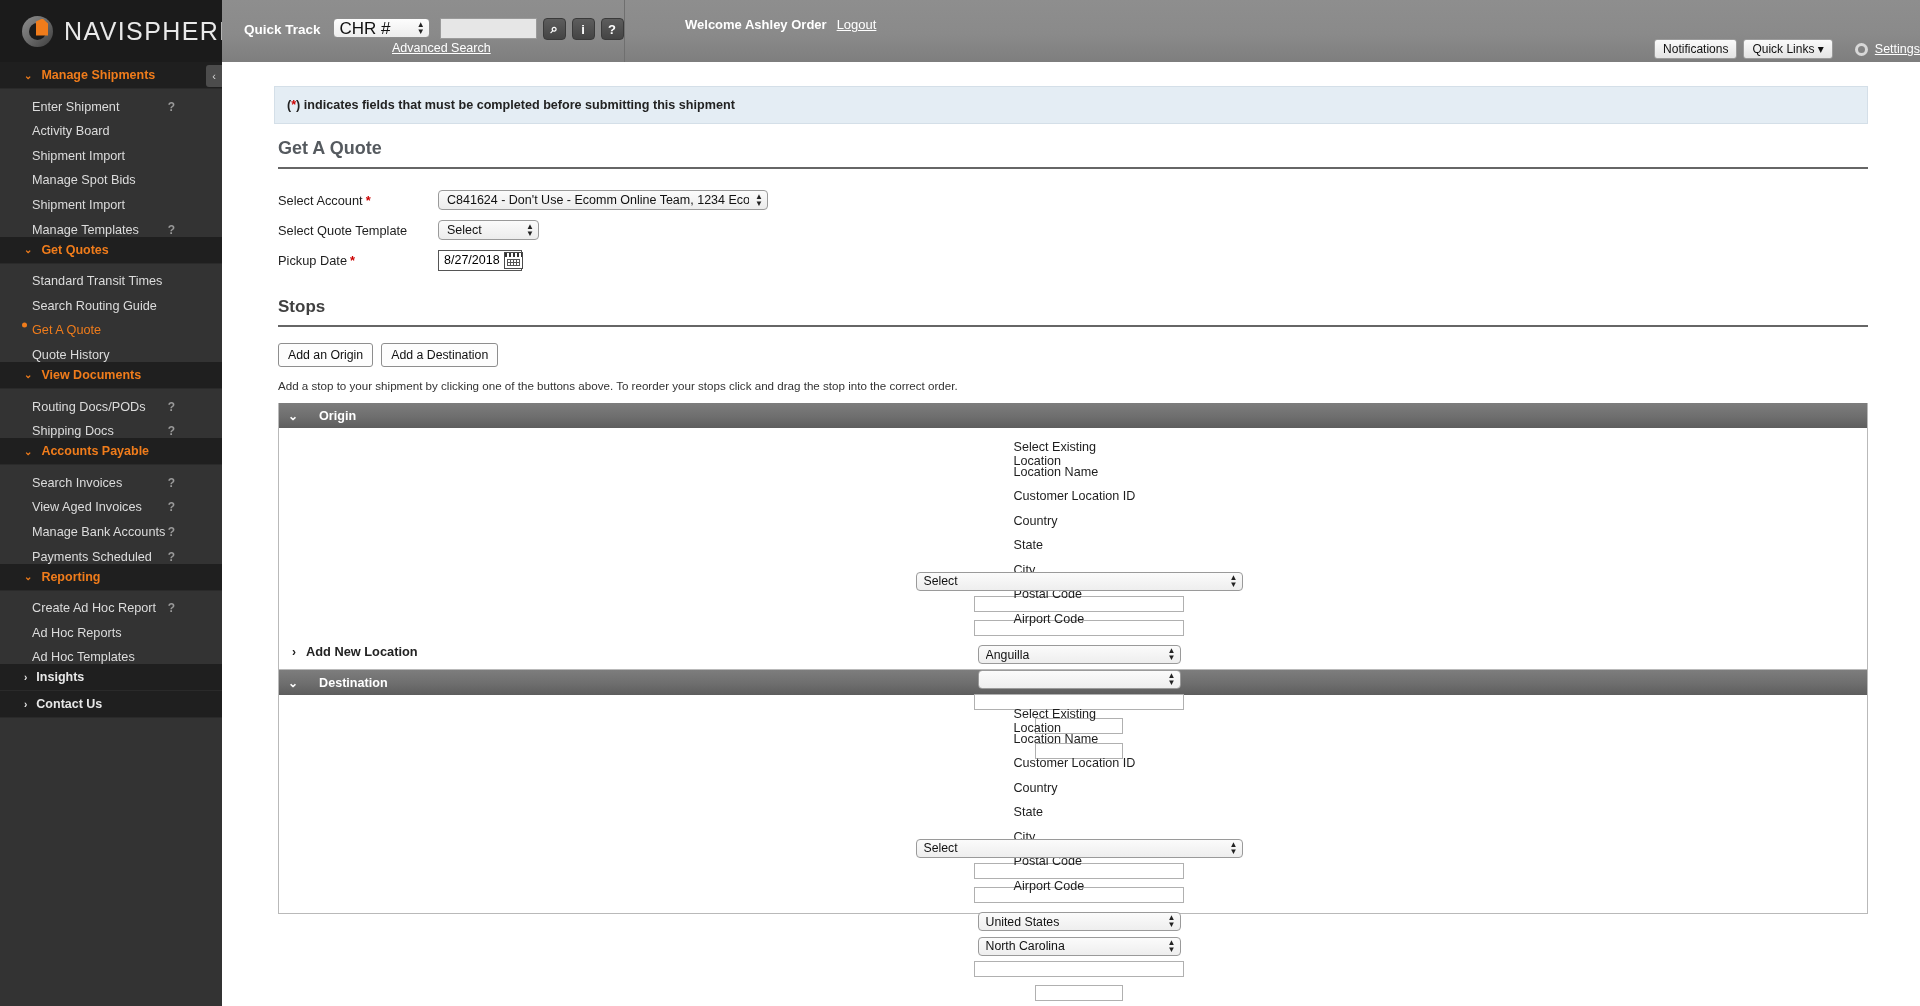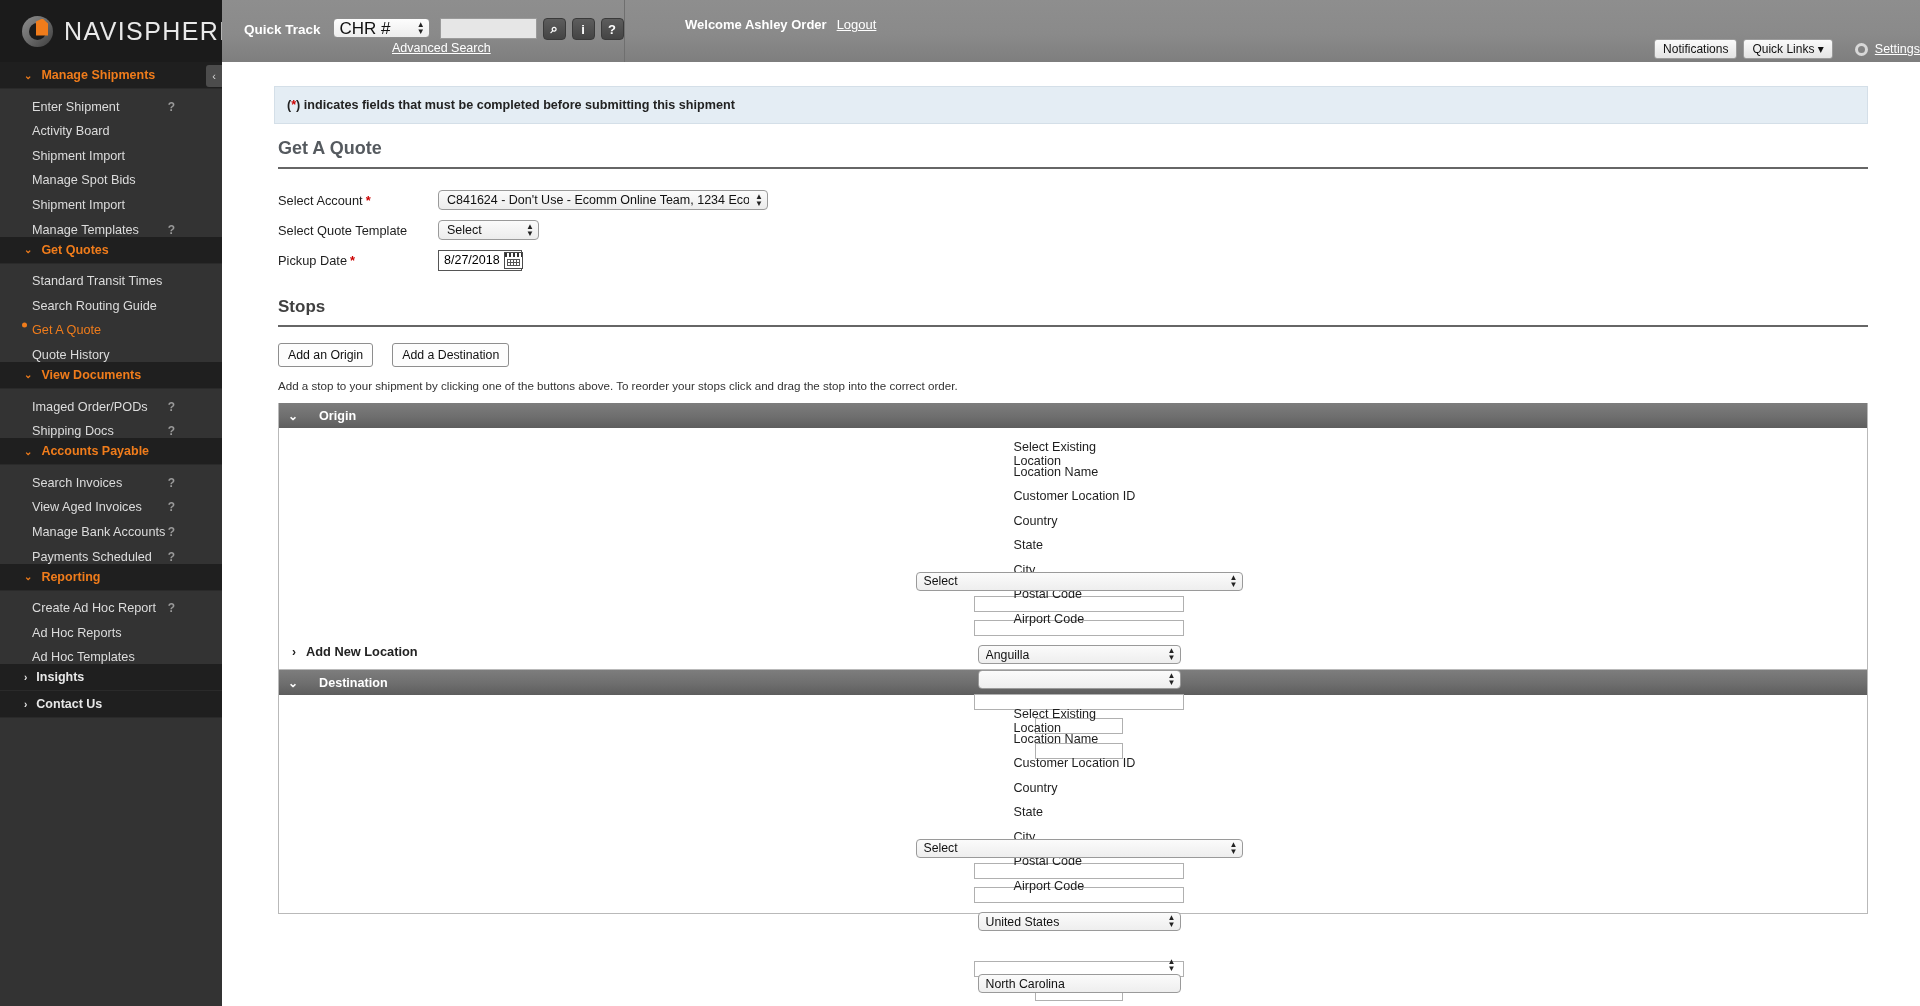"Add an Origin" .btn-row { gap: 19px -> 8px }
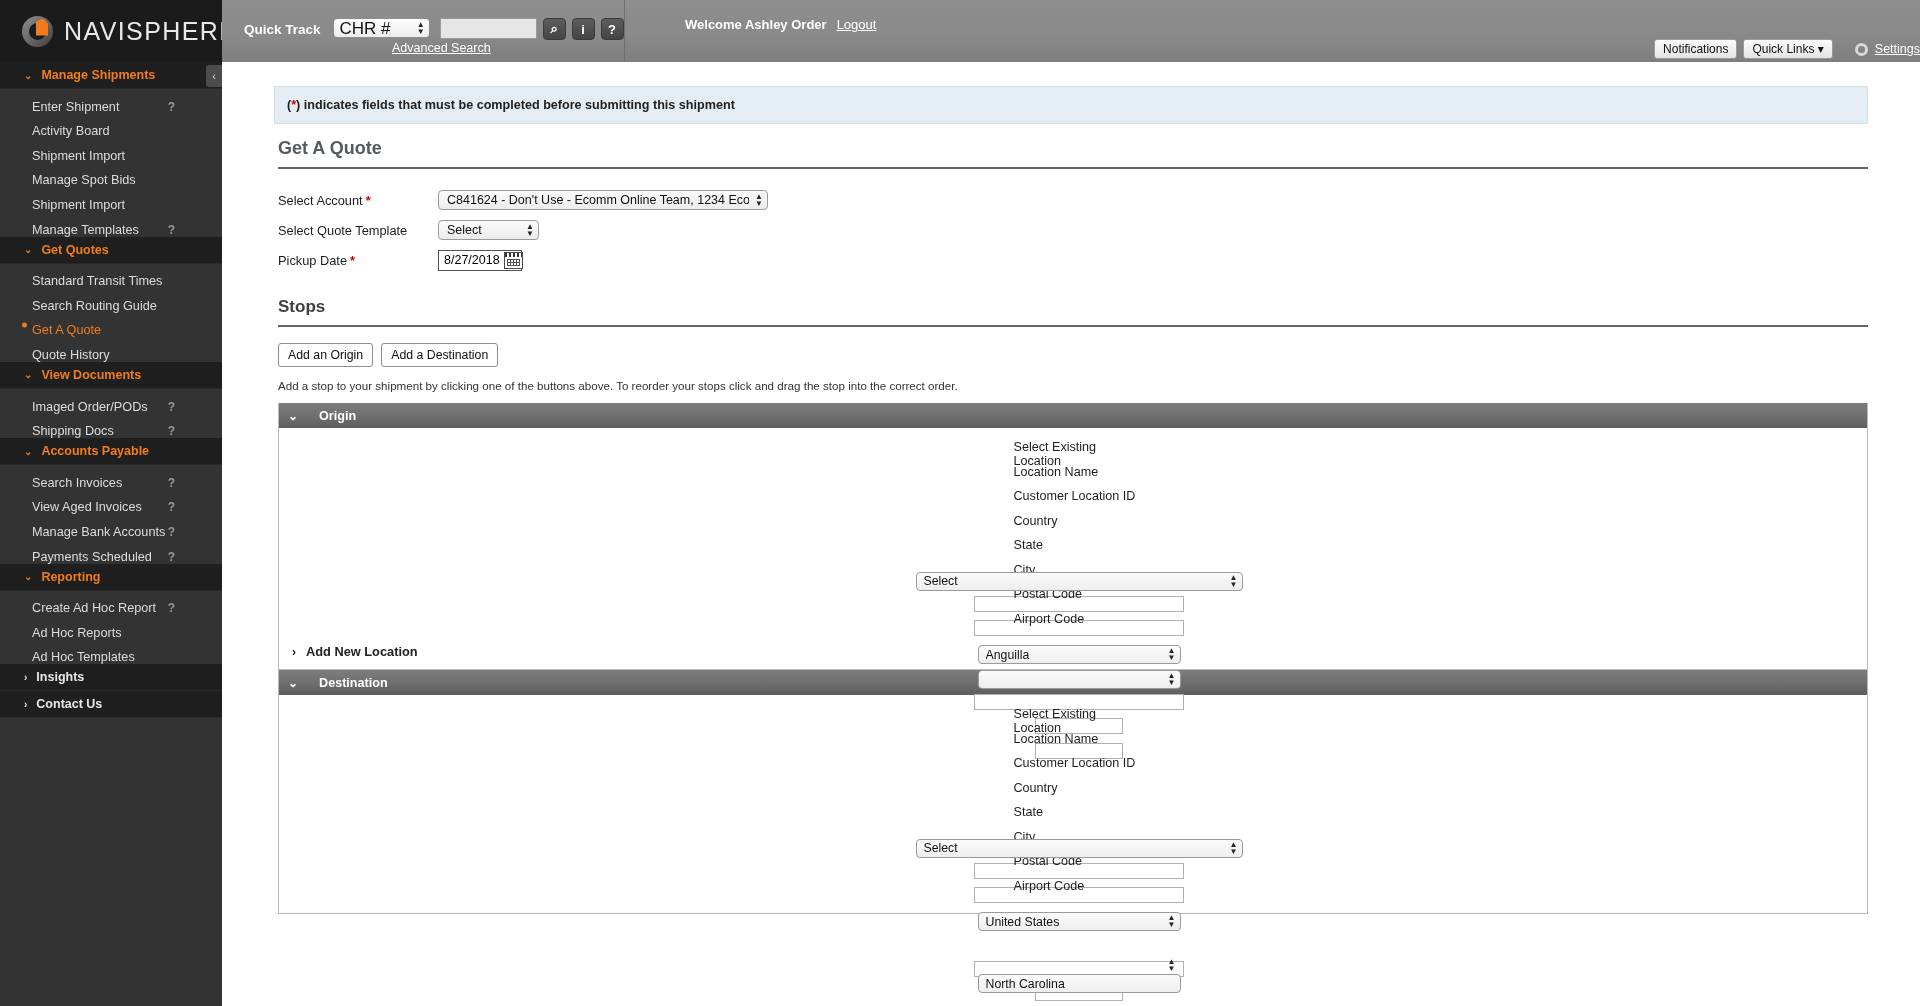"Imaged Order/PODs" span { text: Imaged Order/PODs -> Routing Docs/PODs }
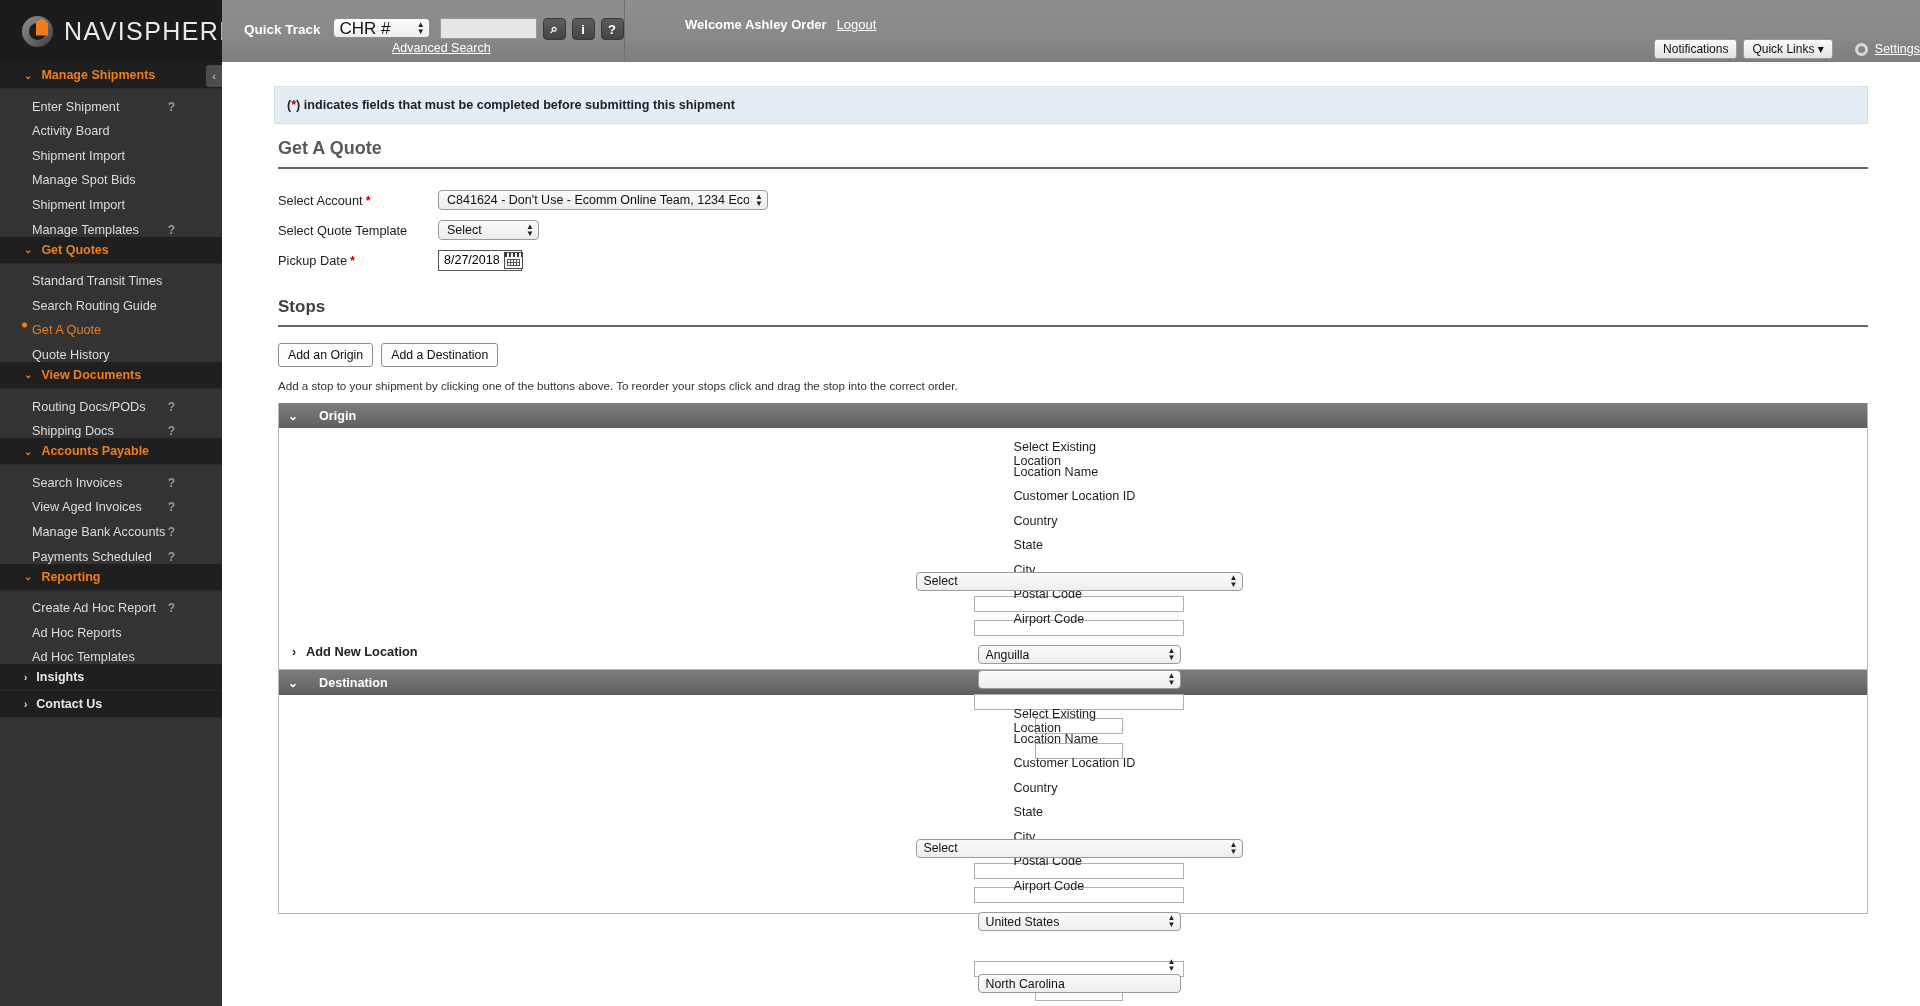"North Carolina" select.p-select { margin-top: 38px -> none }
